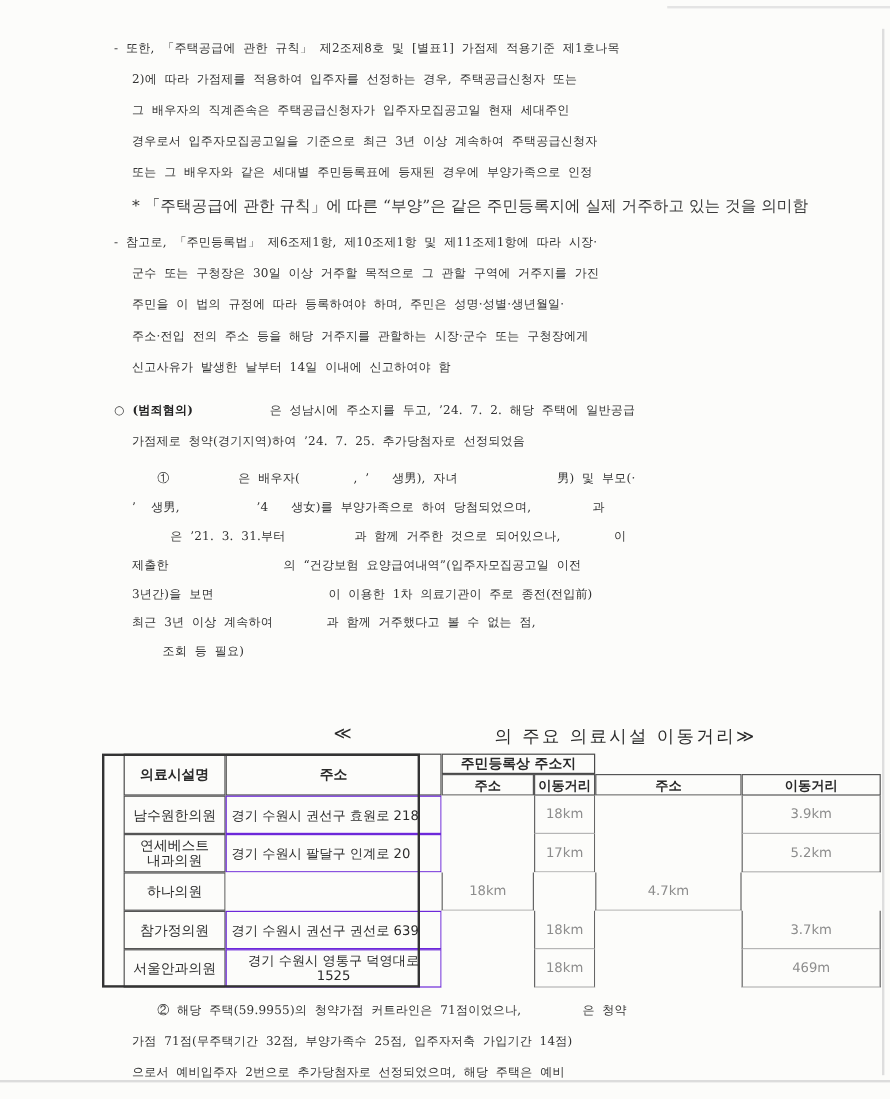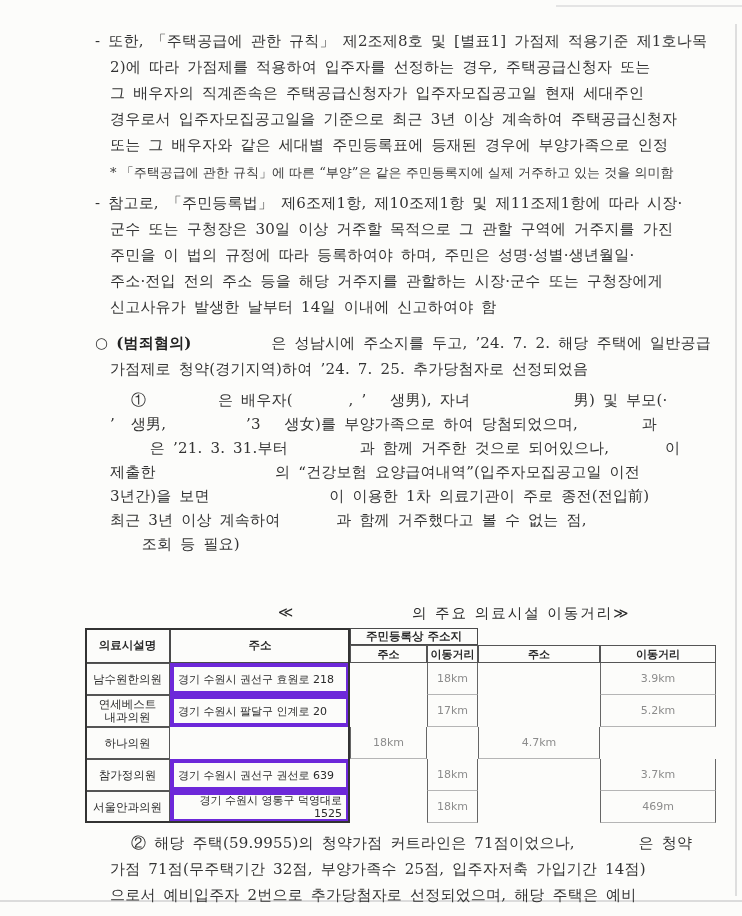"- 또한, 「주택공급에 관한 규칙」" .ln { font-size: 15px -> 10px }
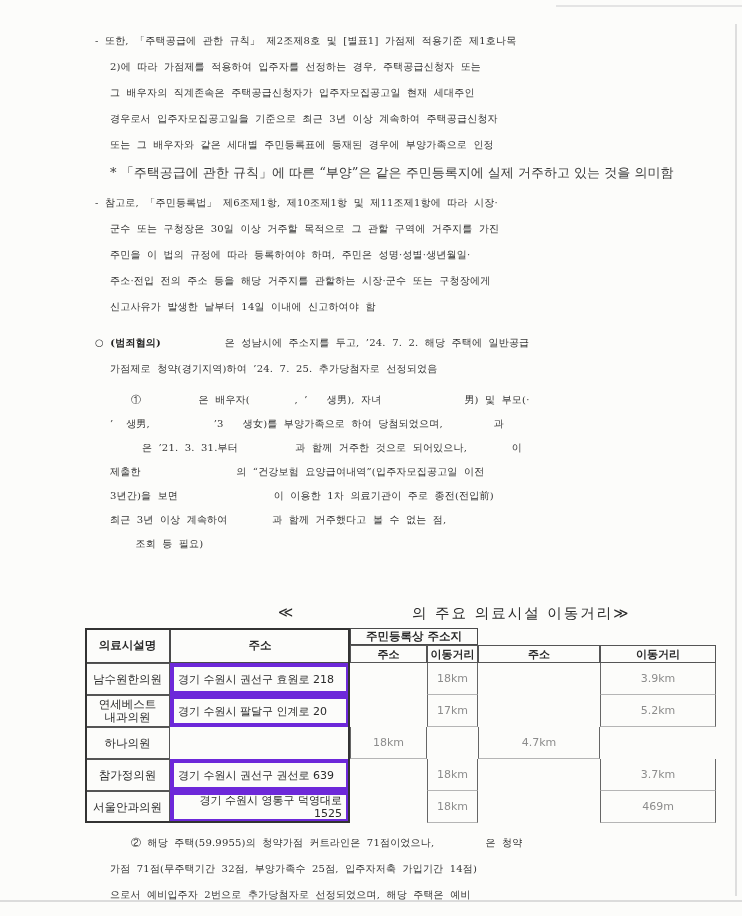"’ 생男, ’3 생女)를 부양가족으로" div.ln { text: ’3 -> ’4 }
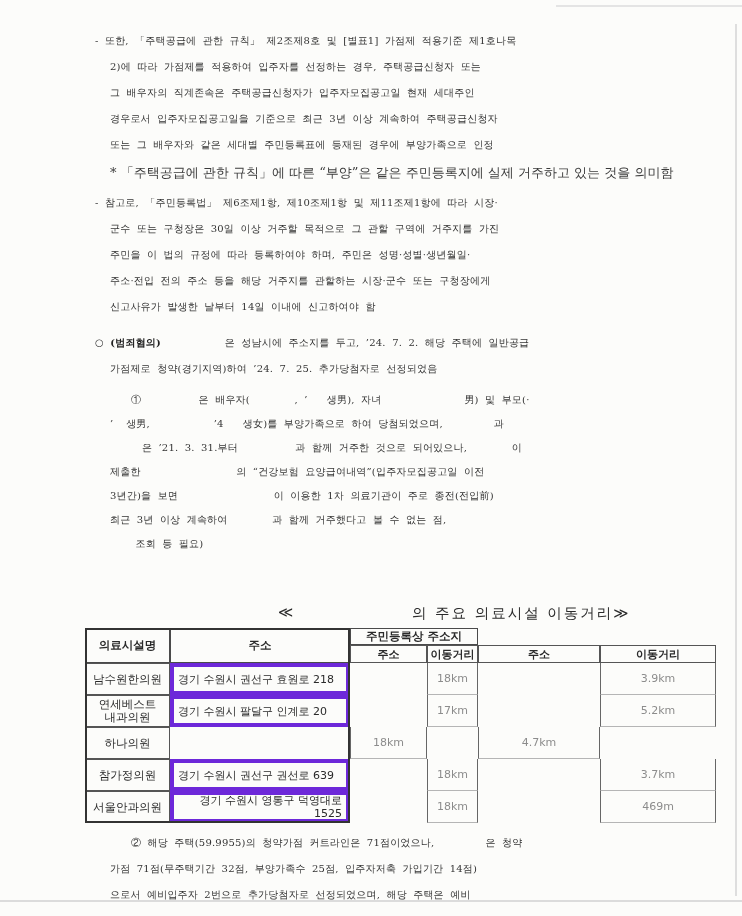"의료시설명" .tbl { left: 85px -> 103px }
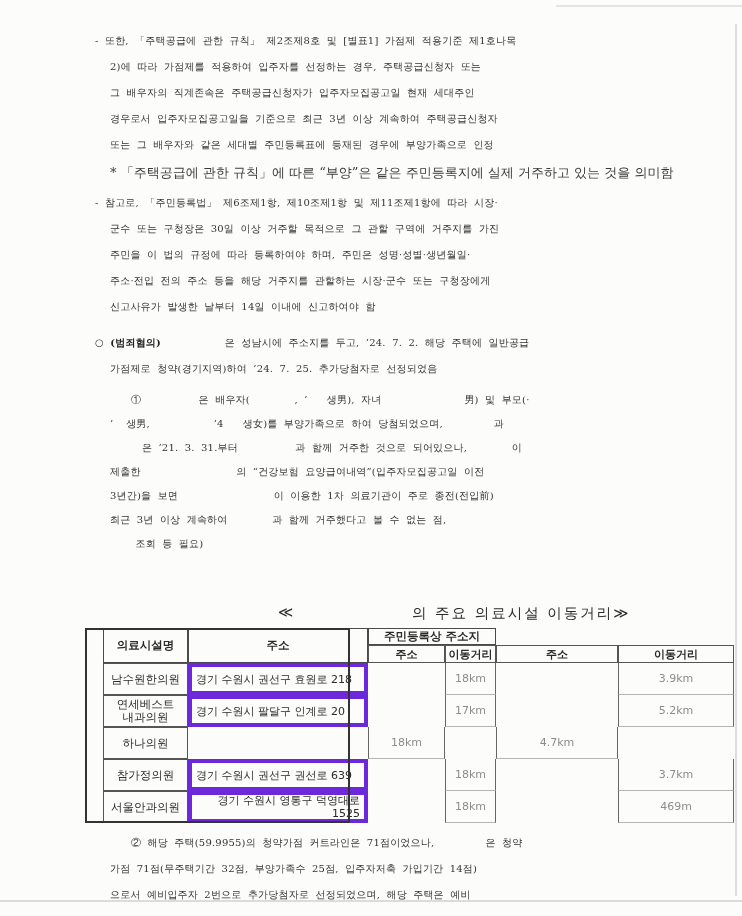"경기 수원시 권선구 효원로 218" .addrc { border: 4px solid #6d28d9 -> 1px solid #6d28d9; text-align: right -> center }
